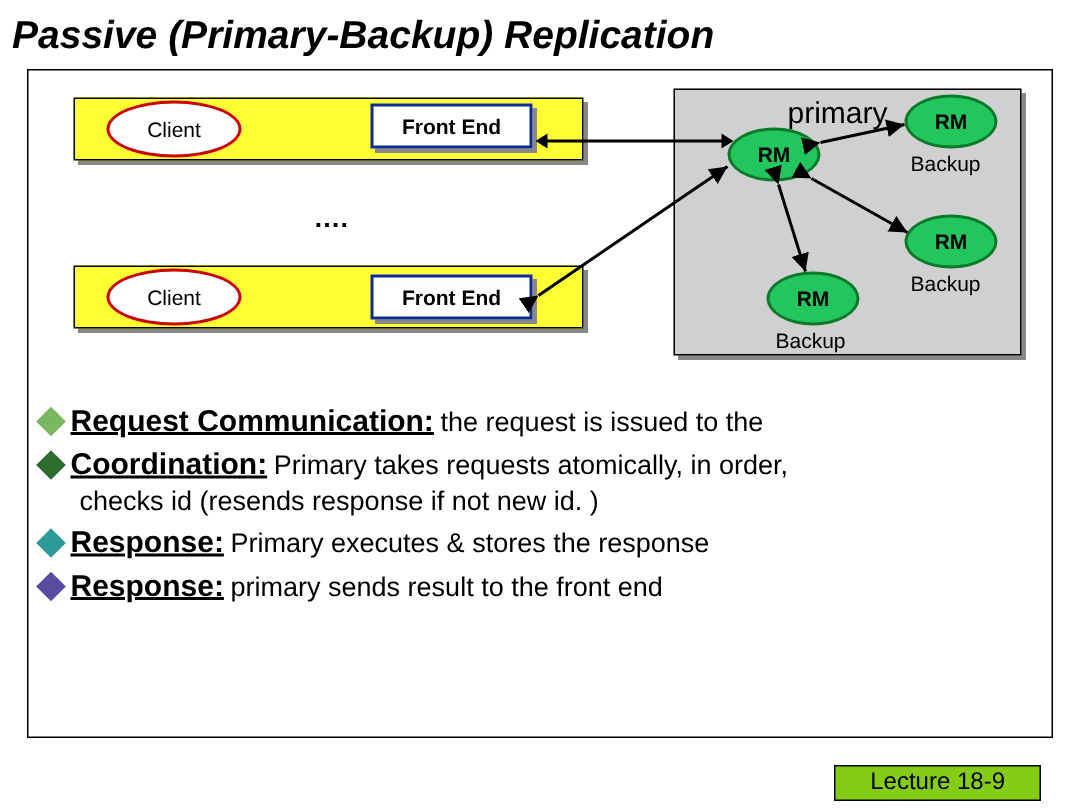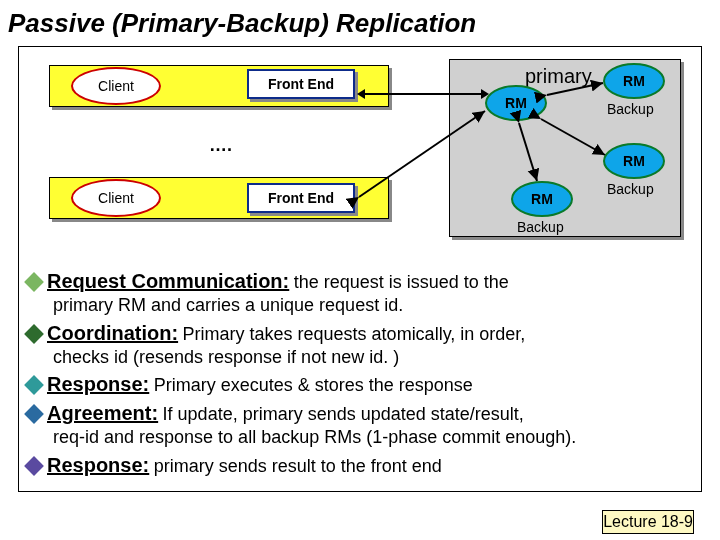"RM" .rm-oval { background: #0ea5e9 -> #22c55e }
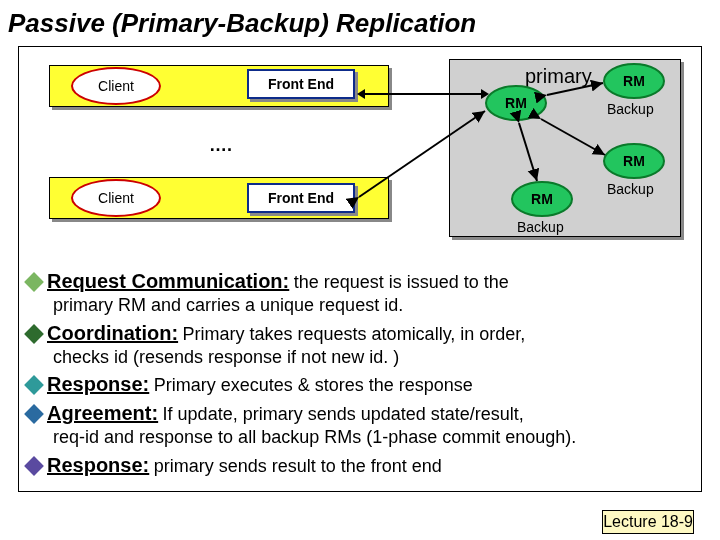"primary RM and carries a" span.btext-sub { html: <span>primary RM and carries a unique request id.</span> -> none }
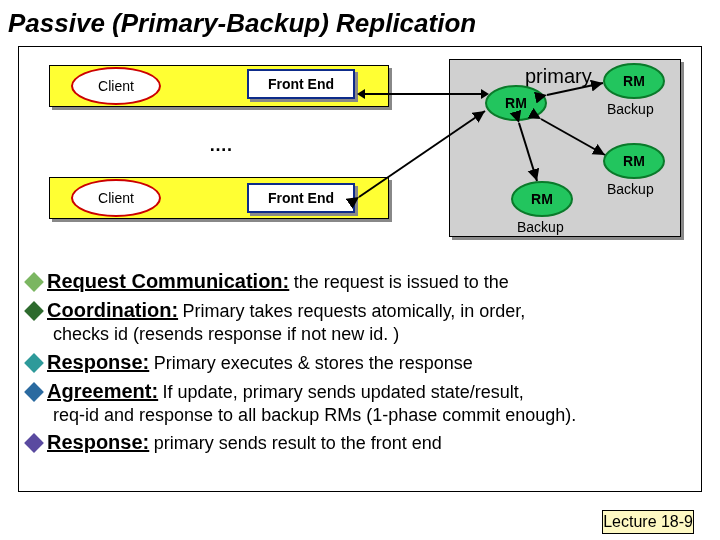"Agreement: If update, primary sends" div.bullet { html: <div> <span></span><span>Agreement:</span> <span>If update, primary sends updated state/result,</span> <span>req-id and response to all backup RMs (1-phase commit enough).</span> </div> -> none }
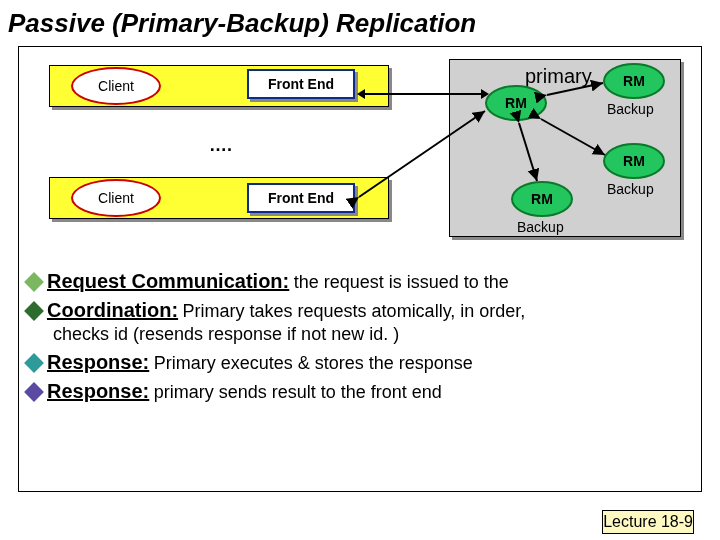"Lecture 18-9" .lecture-outer { background: #fef9c3 -> #84cc16; padding: 2px 0 -> 2px 23px }
